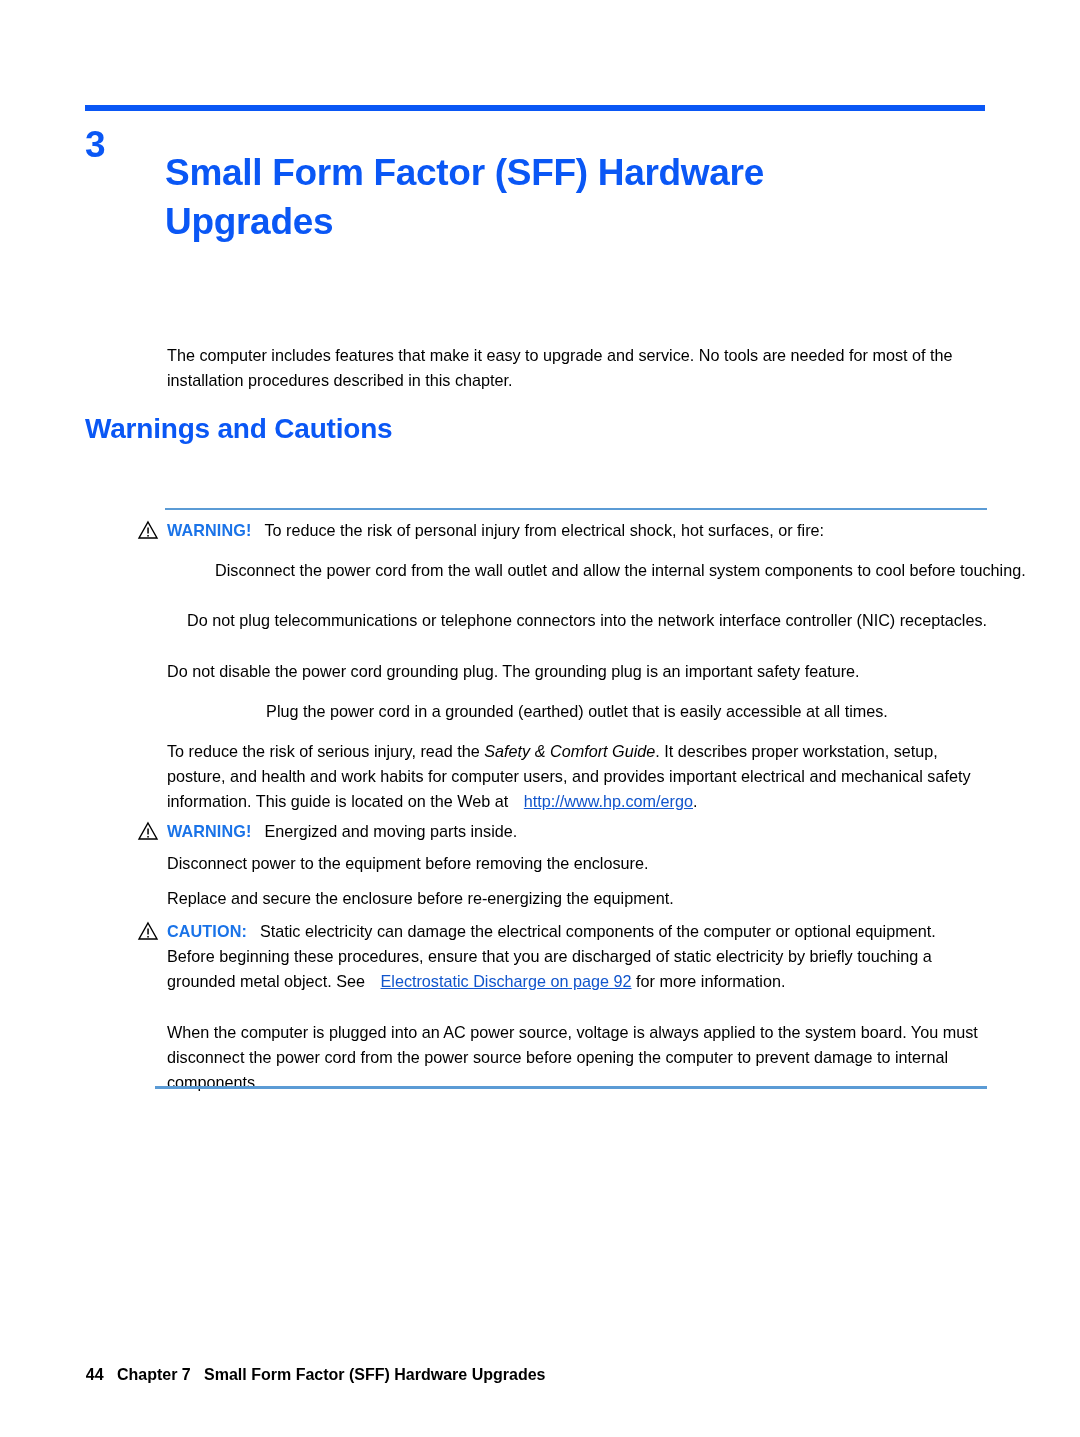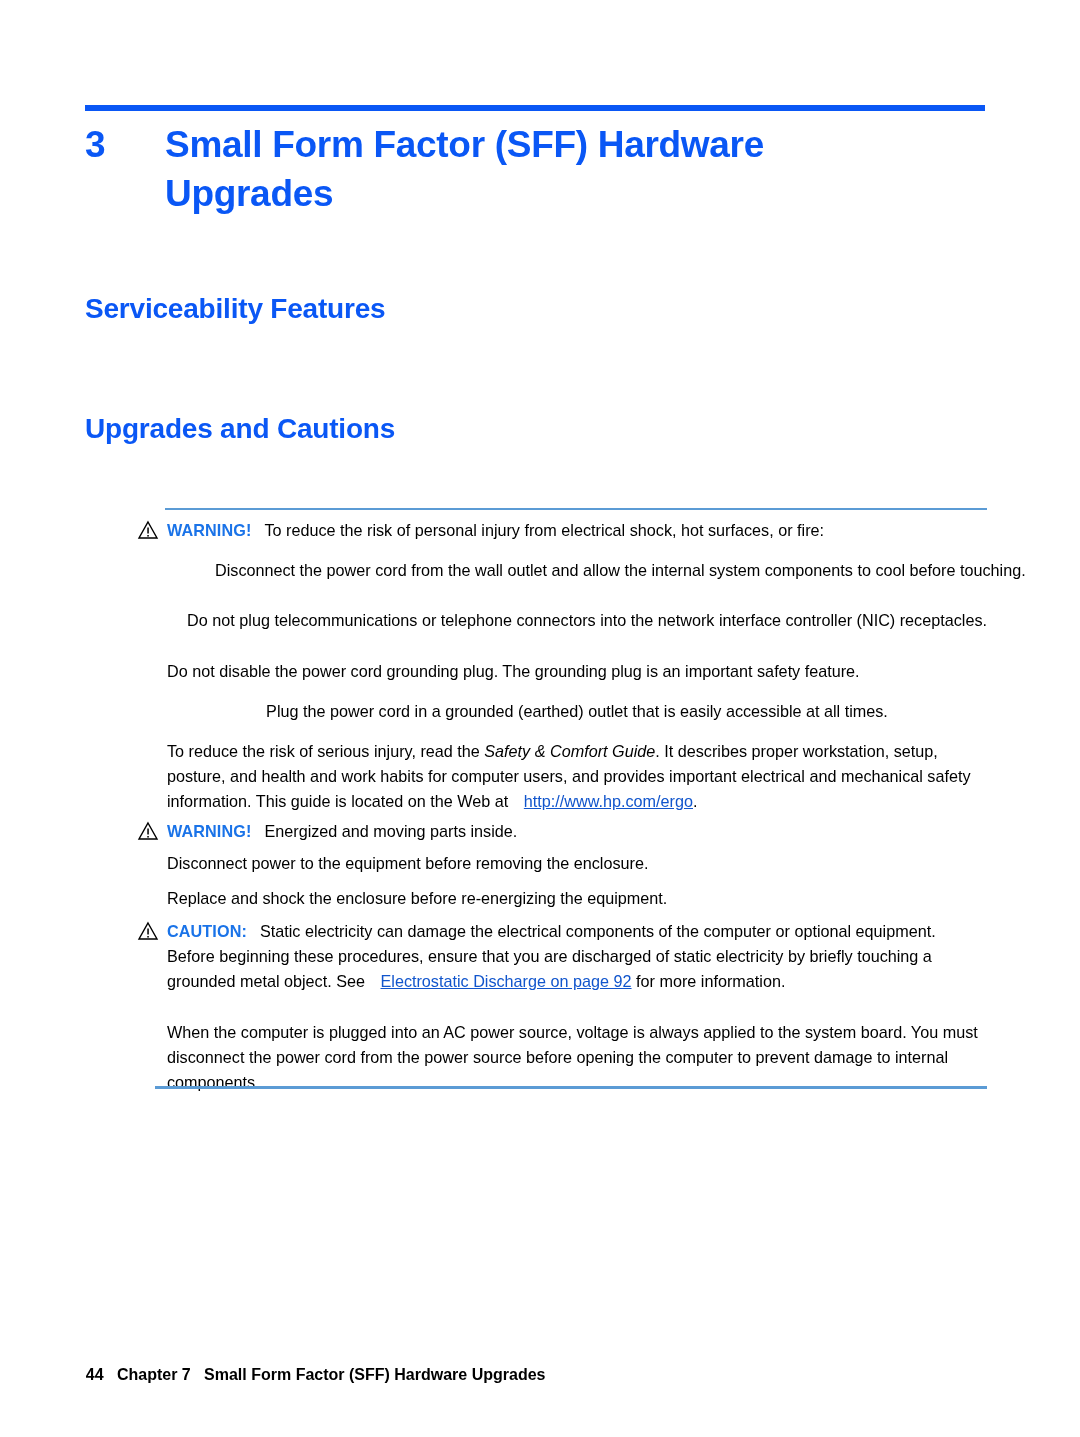"Small Form Factor (SFF) Hardware" .chapter-title-row .ch-name { margin-top: none -> 28px }
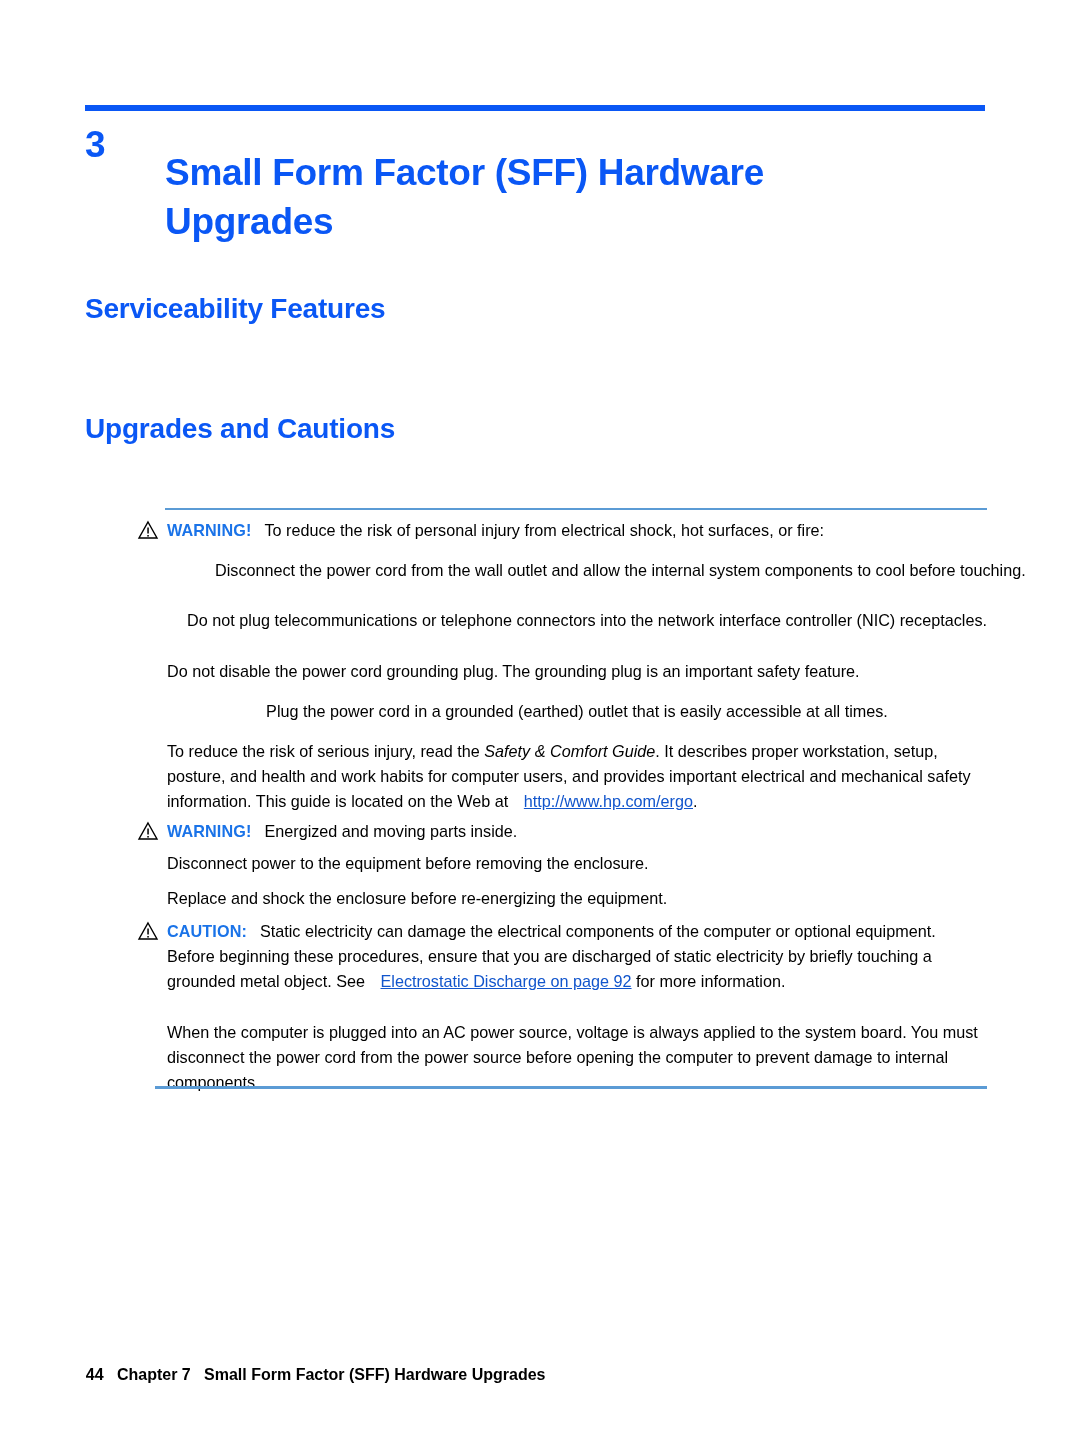"Serviceability Features" div.h1-heading { html: <div>Serviceability Features</div> -> none }
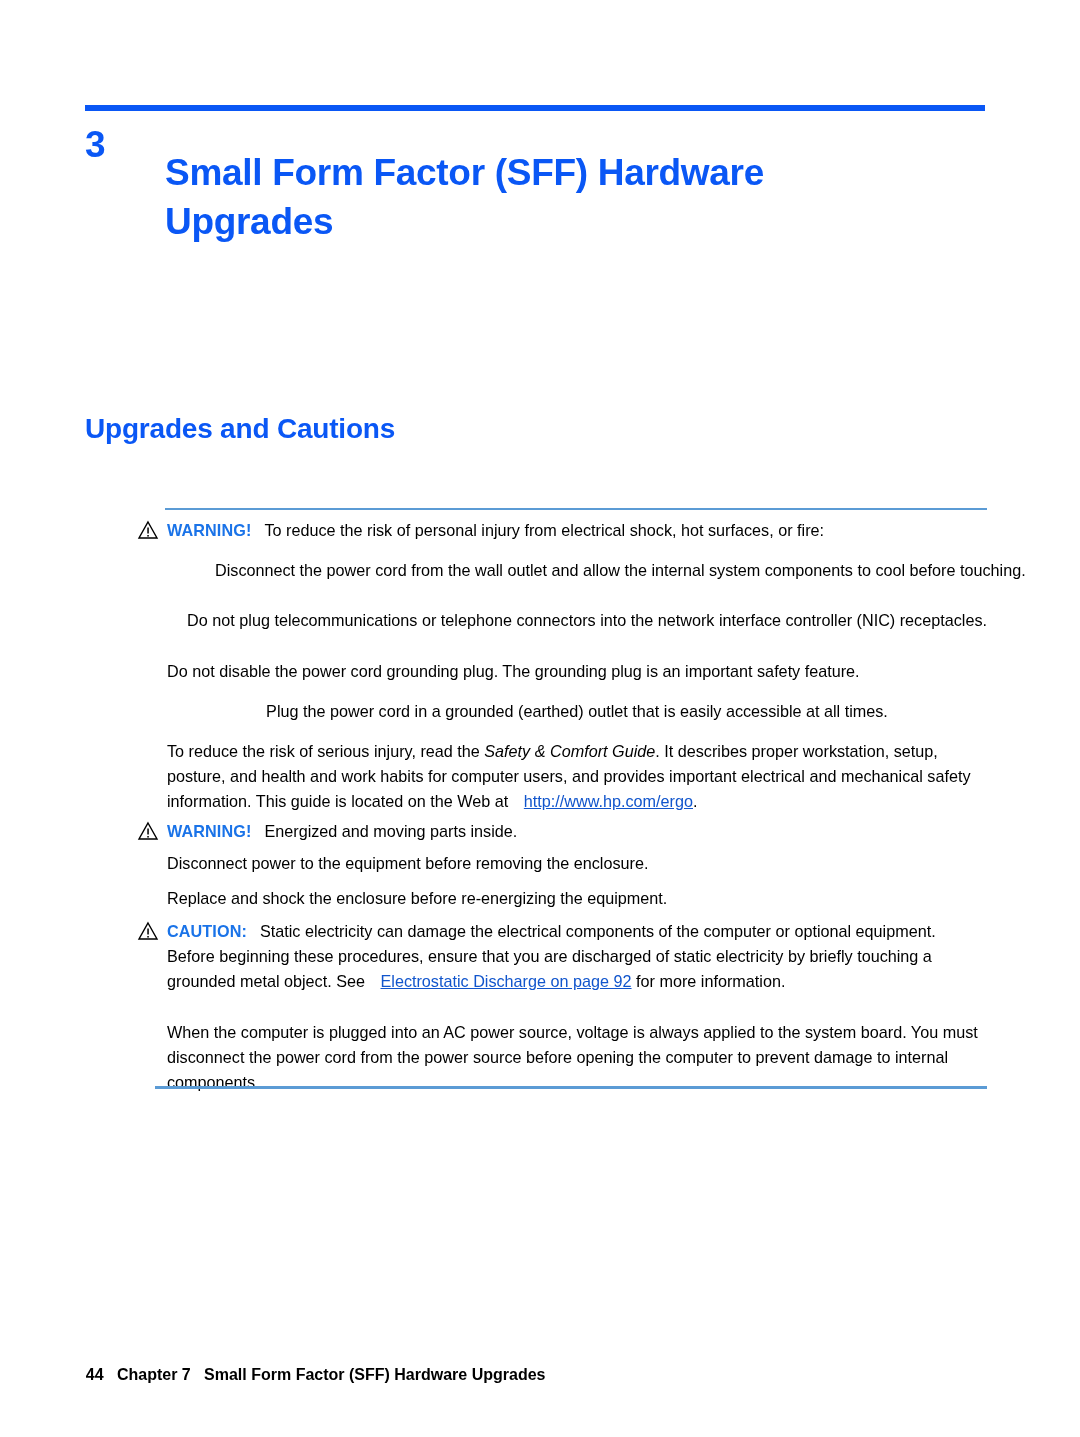"The computer includes features that" div.body-p { html: none -> <div>The computer includes features that make it easy to upgrade and service. No tools are needed for most of the installation procedures described in this chapter.</div> }
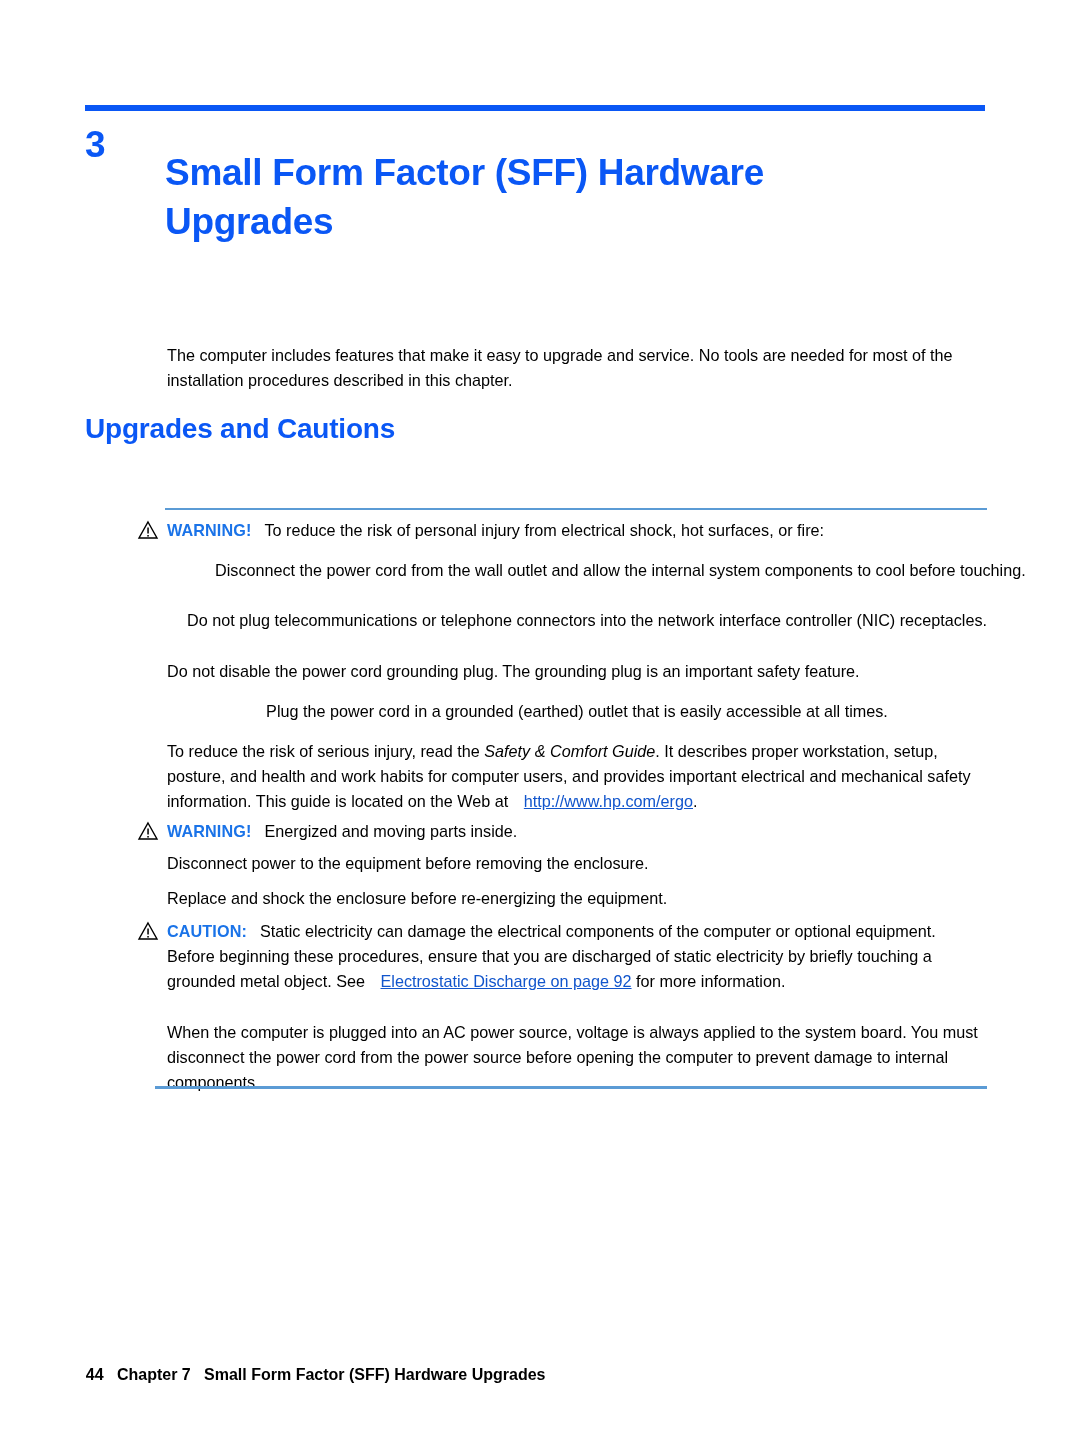"Upgrades and Cautions" div.h1-heading { text: Upgrades -> Warnings }
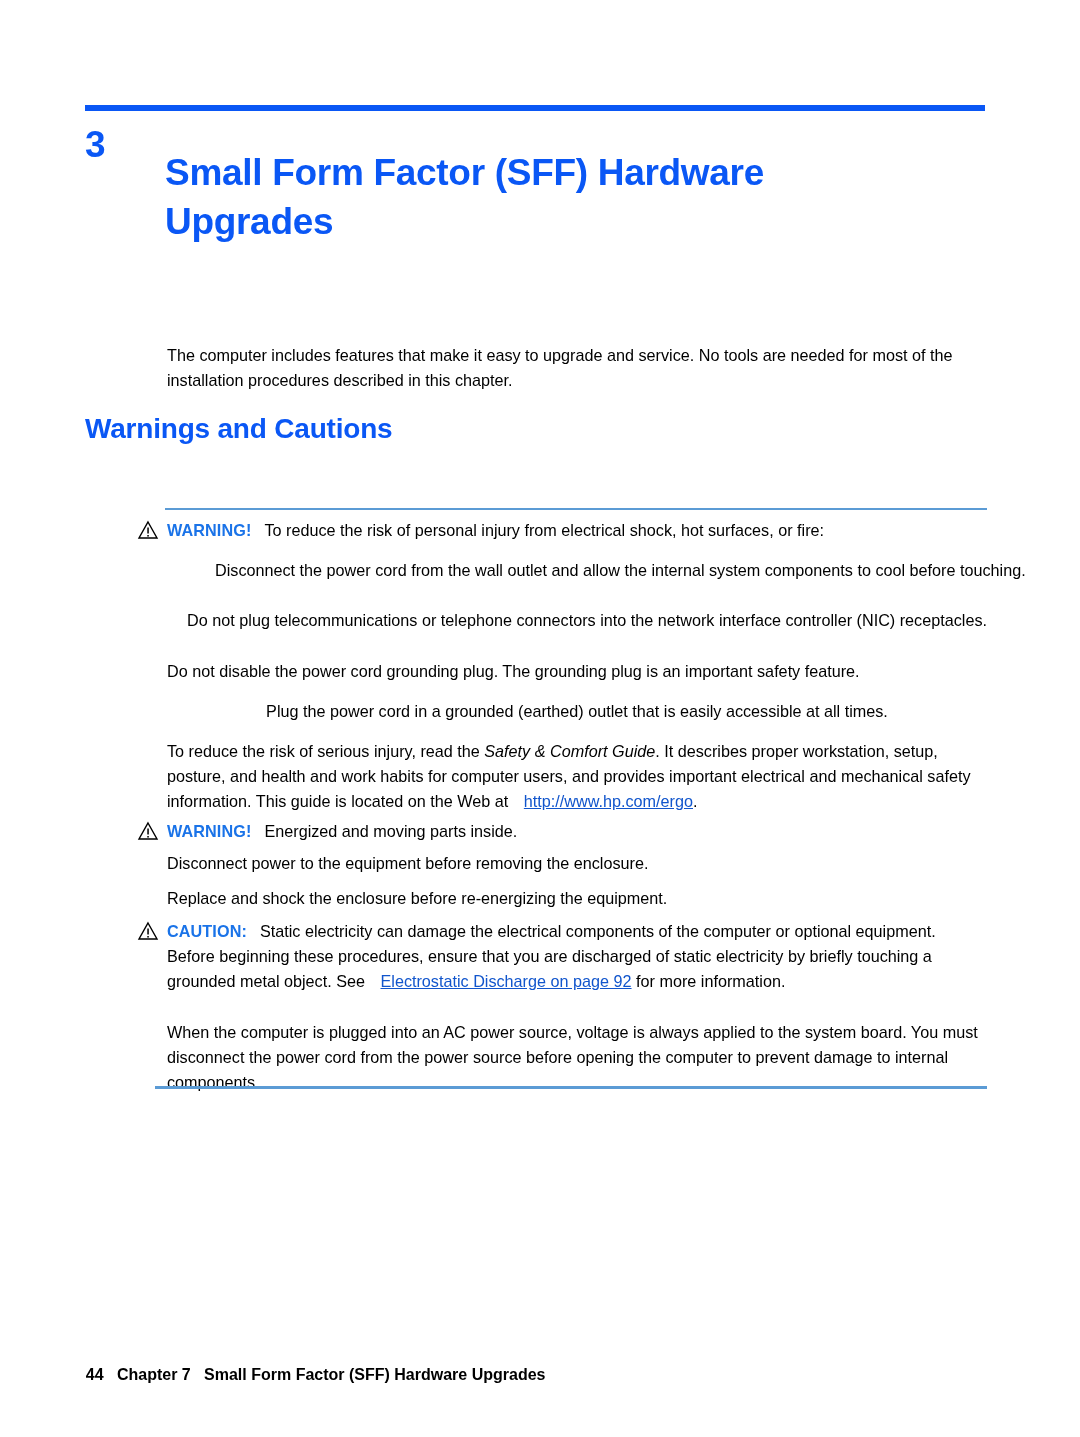"Replace and shock the enclosure" div.note-para { text: shock -> secure }
